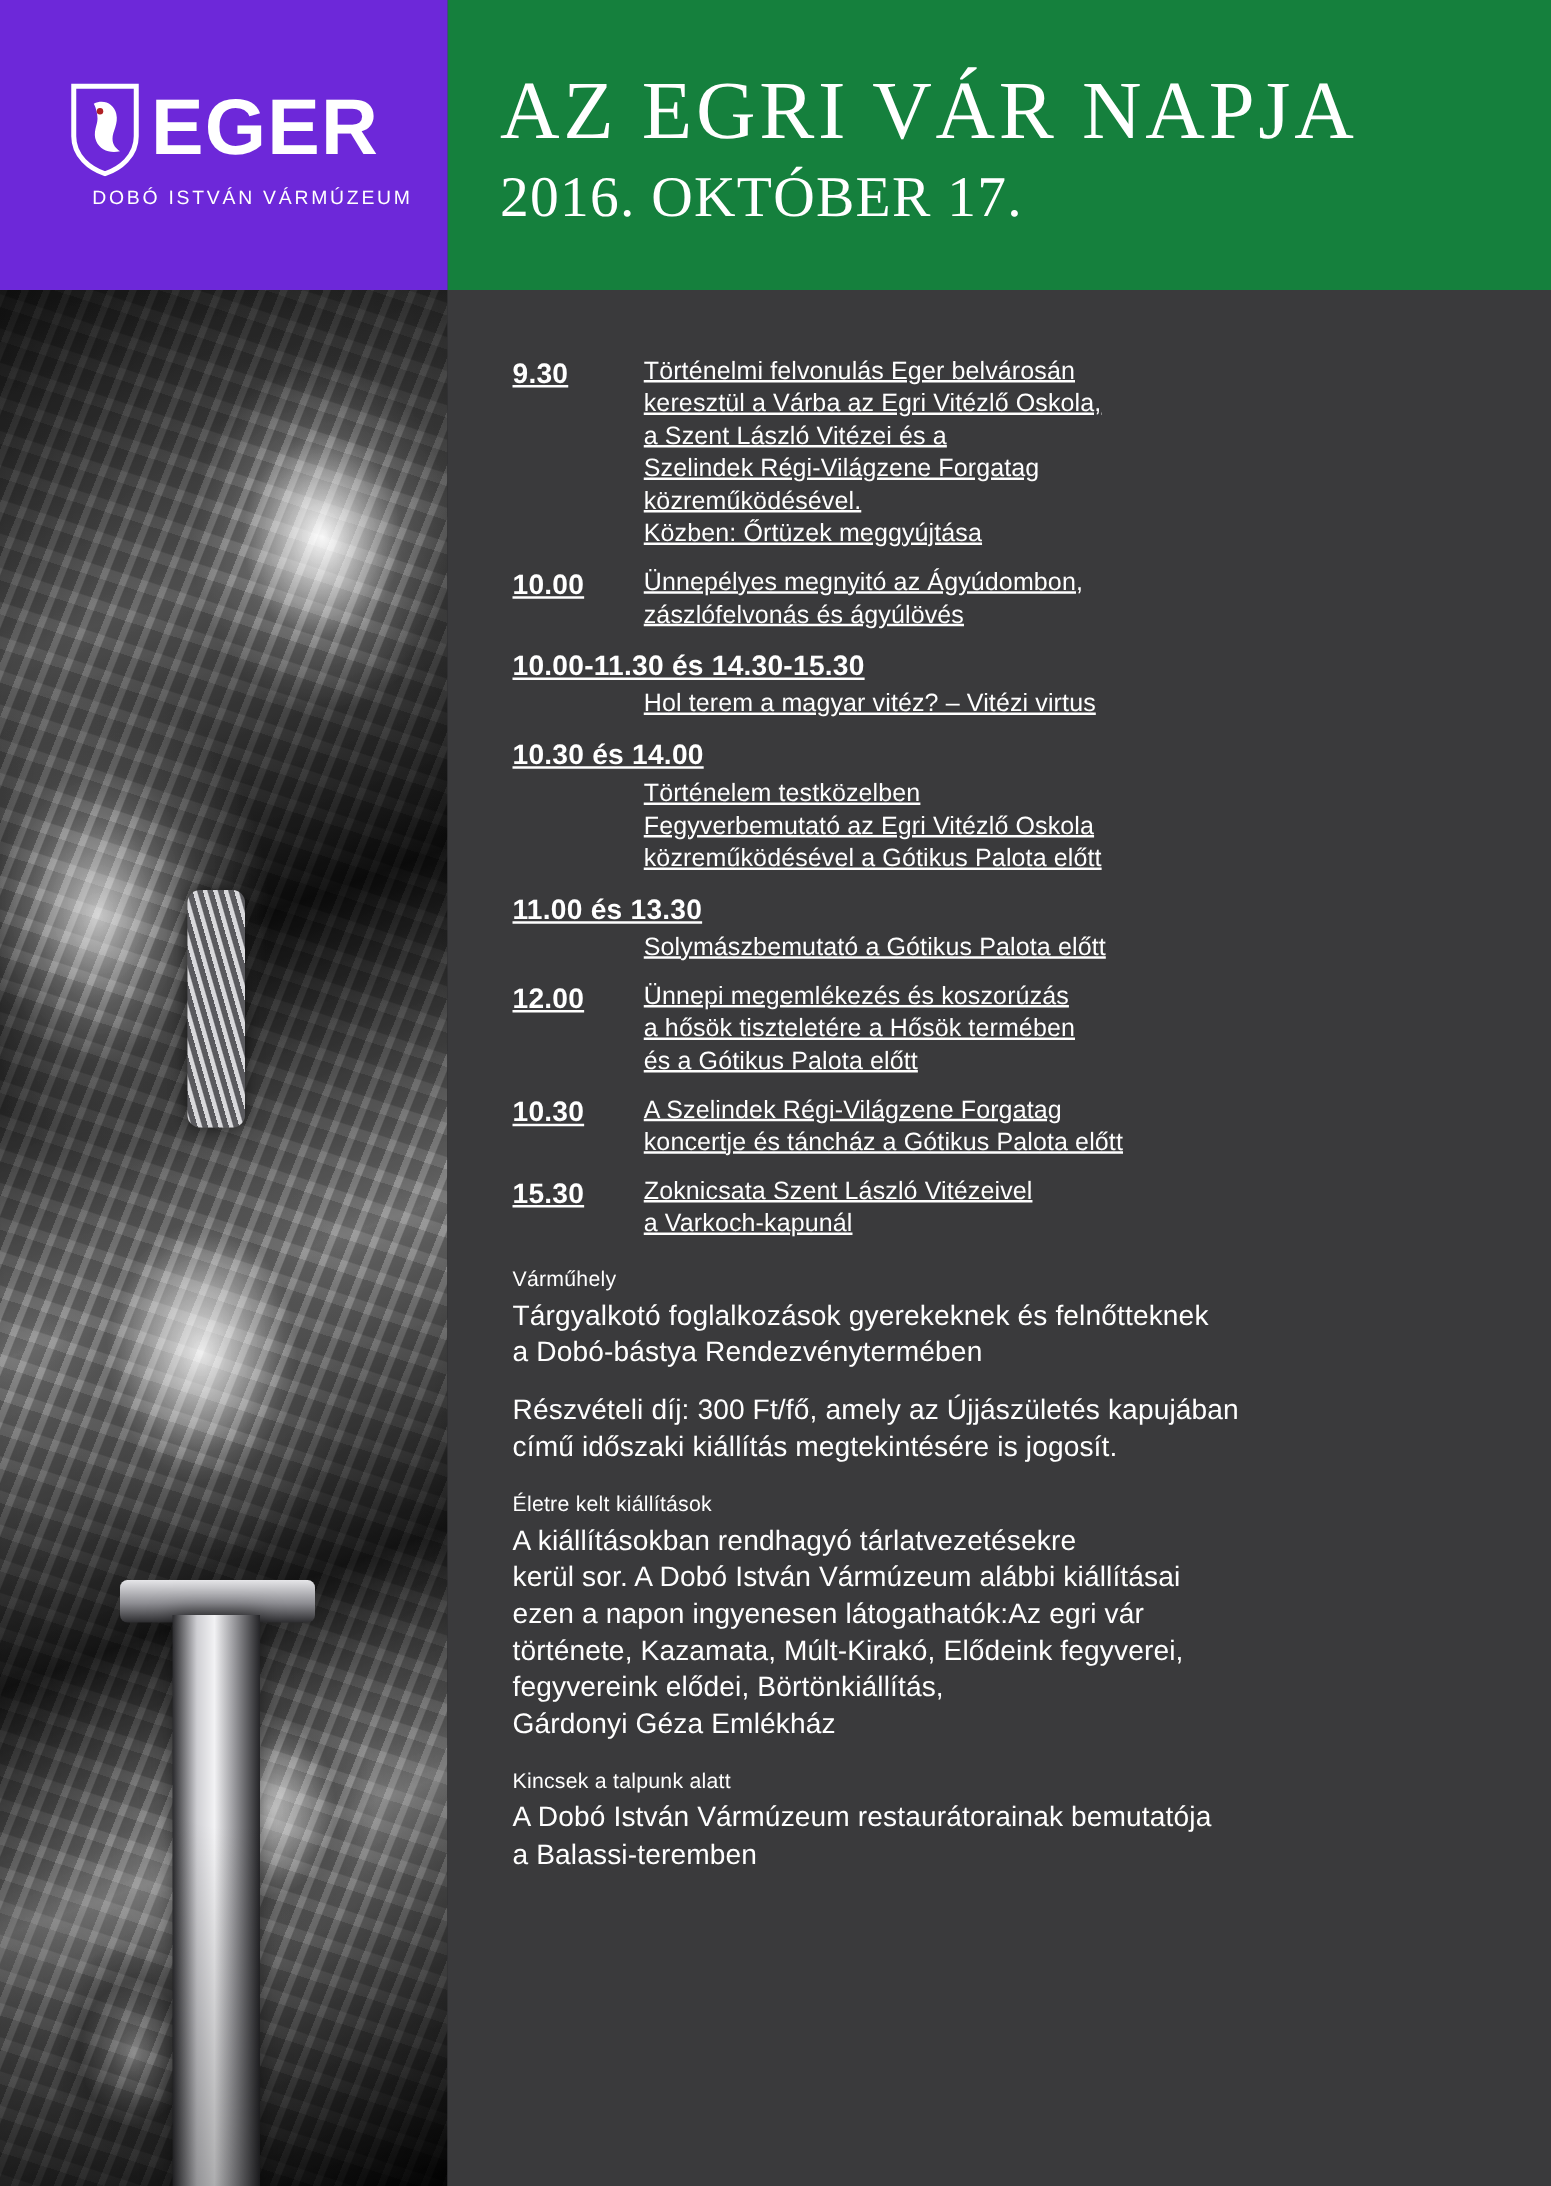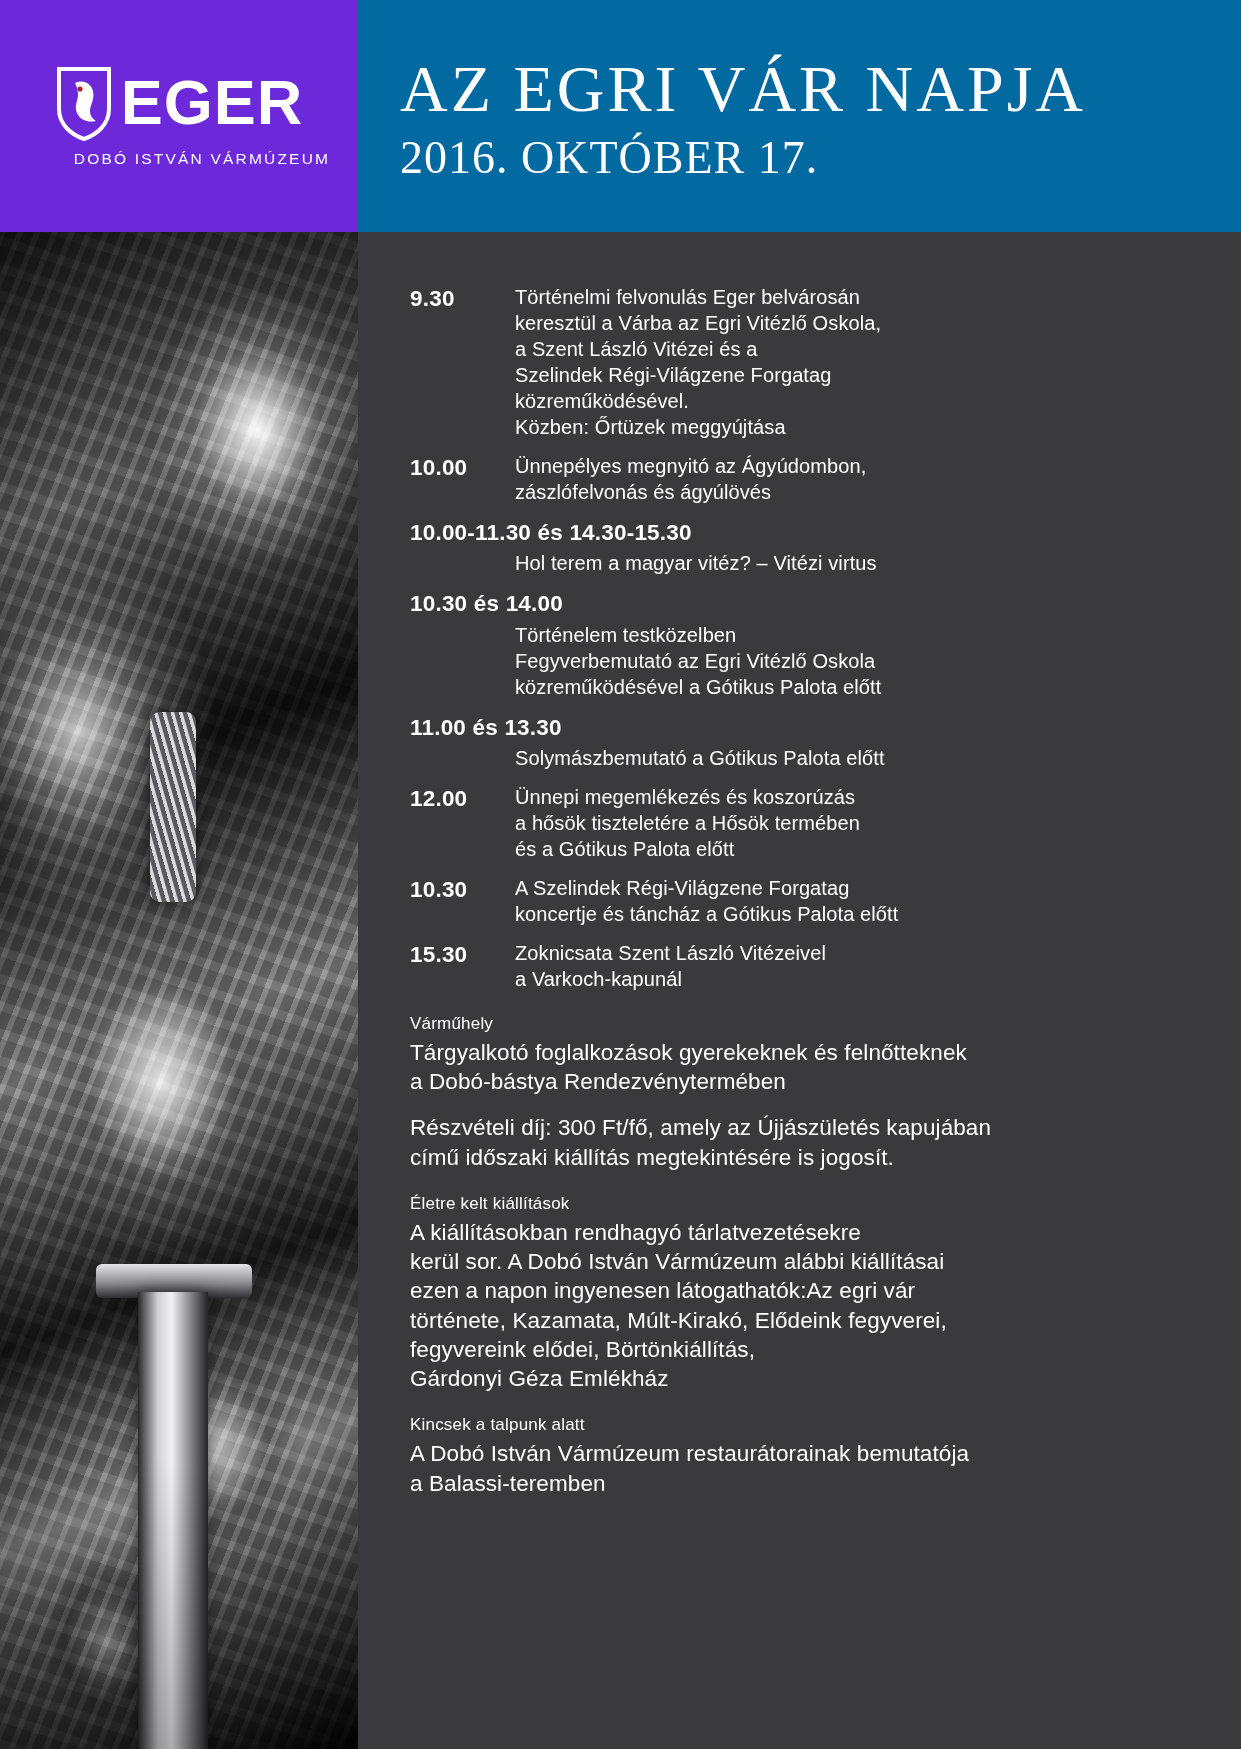"AZ EGRI VÁR NAPJA" .title-panel { background: #0369a1 -> #15803d }
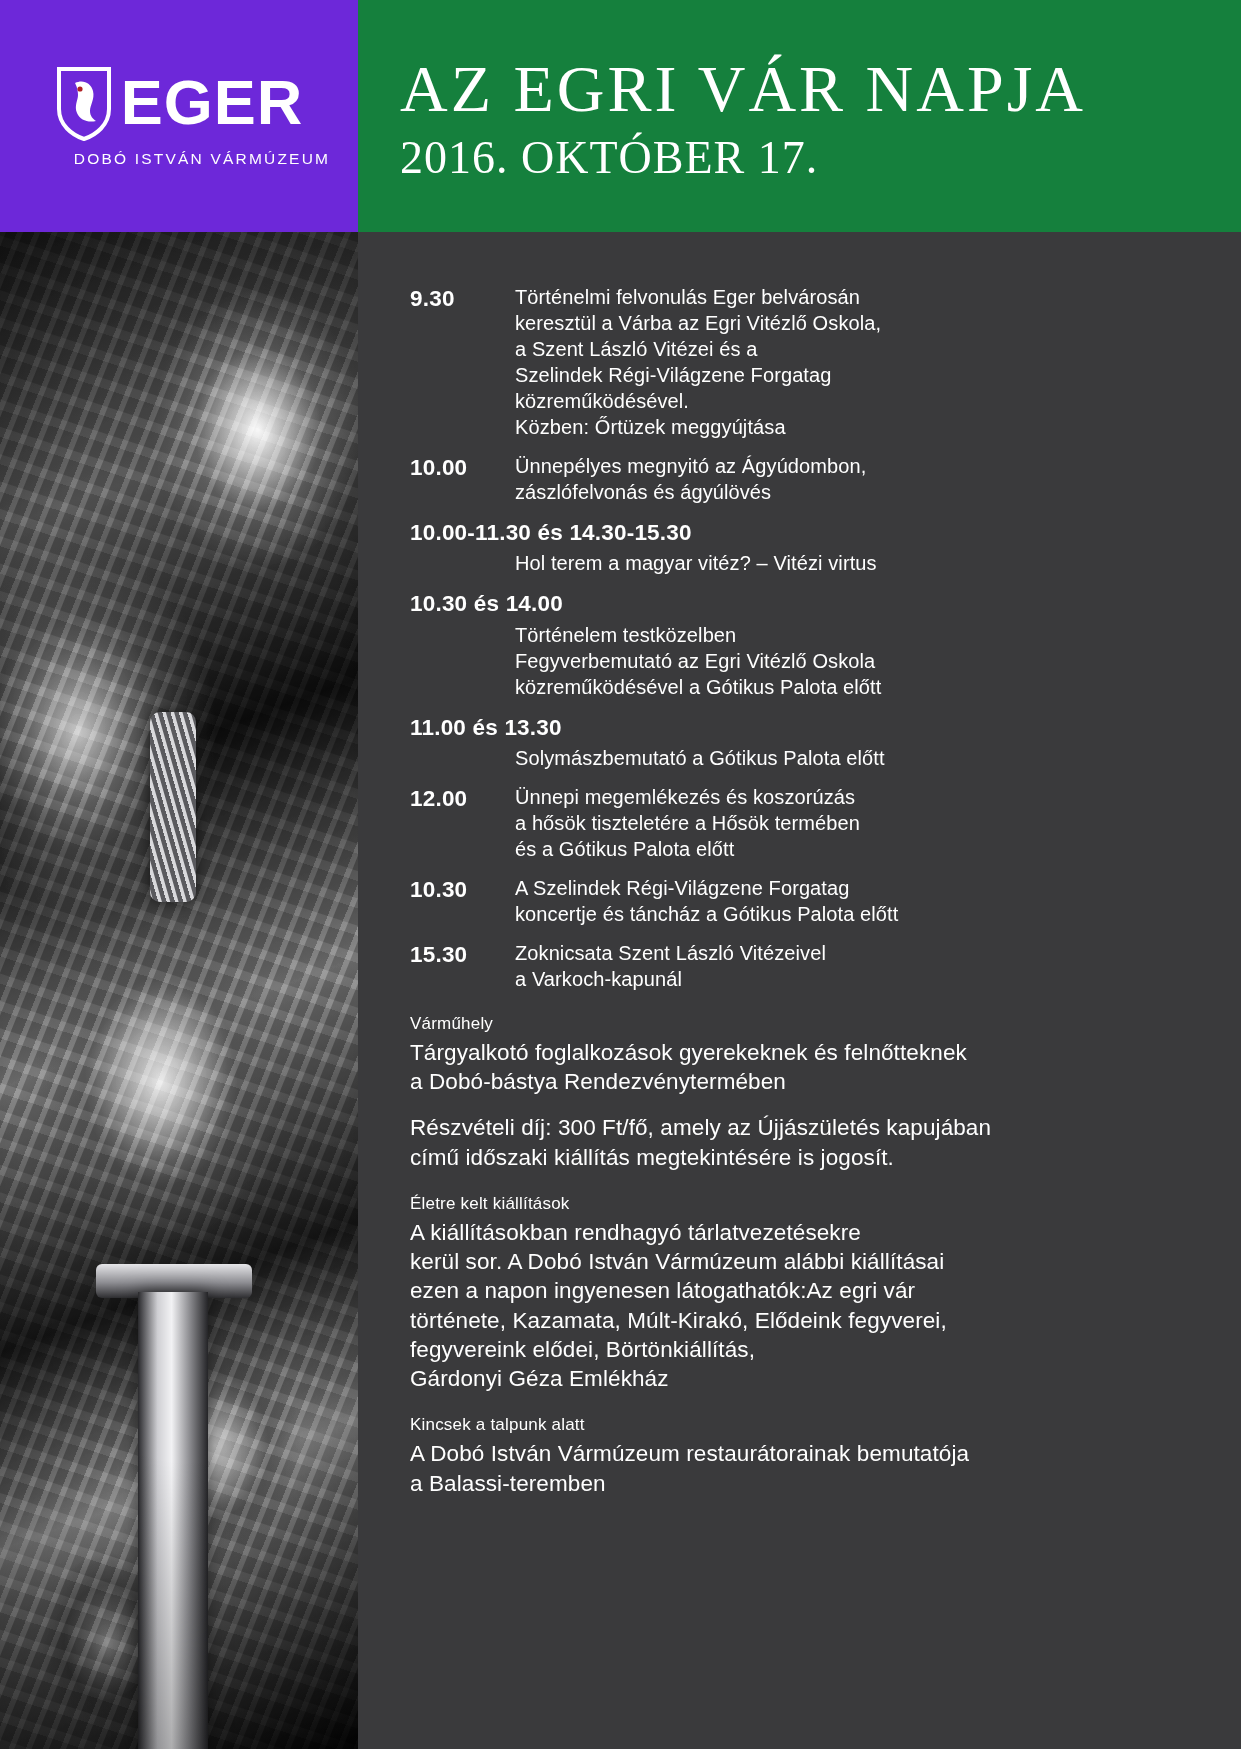"9.30" .schedule { text-decoration: none -> underline }
